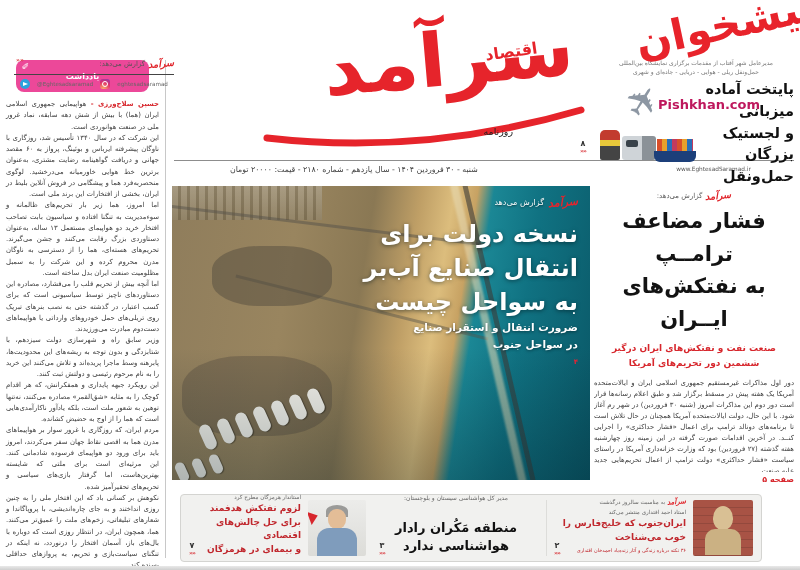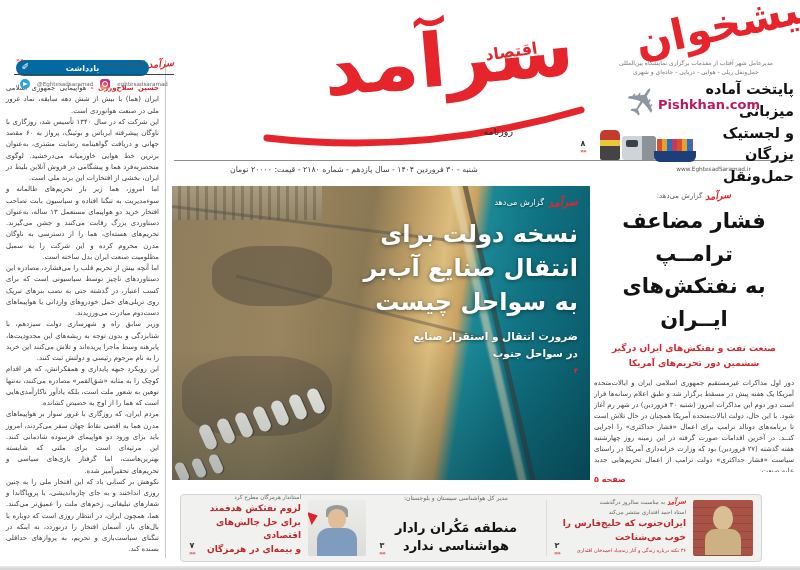"یادداشت" .note-badge { background: #0369a1 -> #ec4899; height: 16px -> 32px }
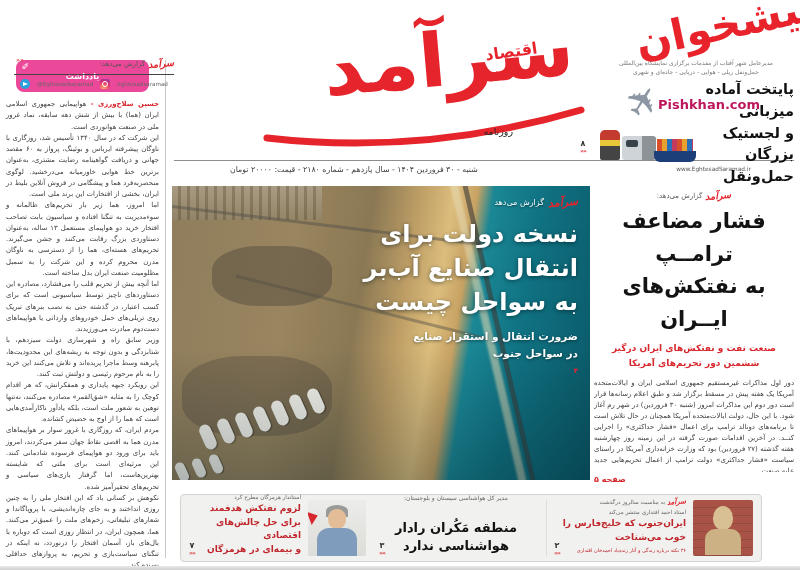"ضرورت انتقال و استقرار صنایع" .ph-sub { margin-top: 9px -> none }
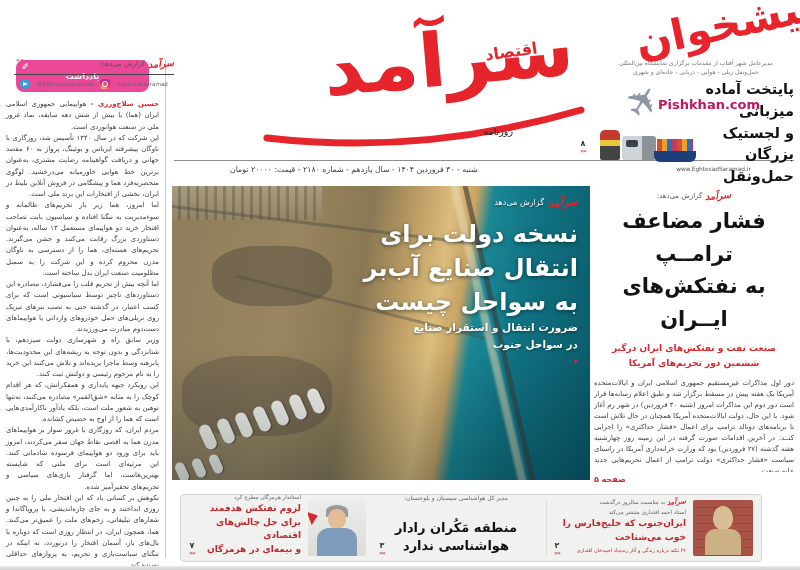"صفحه ۵" .tp-page { text-align: left -> right }
